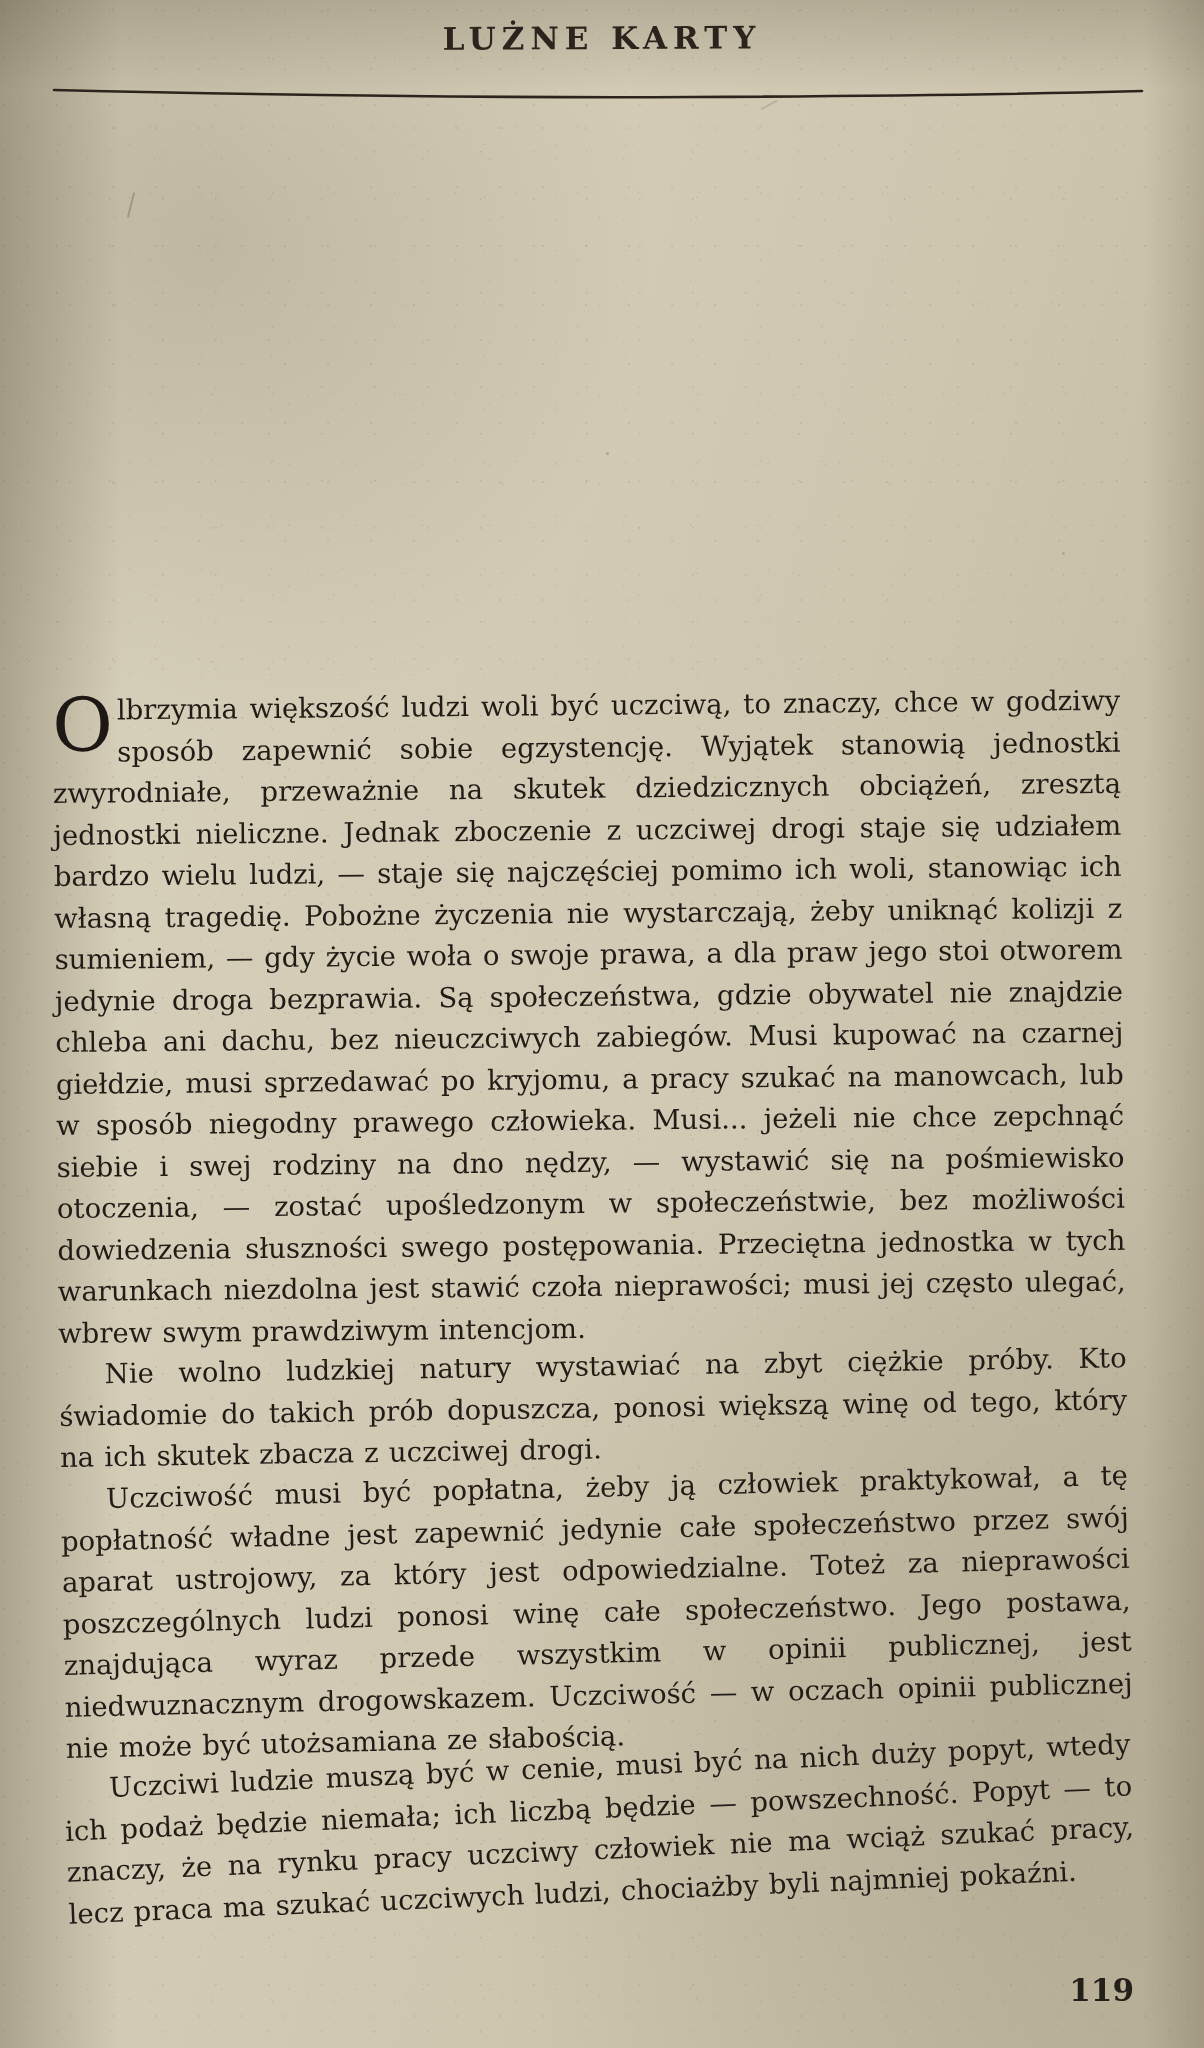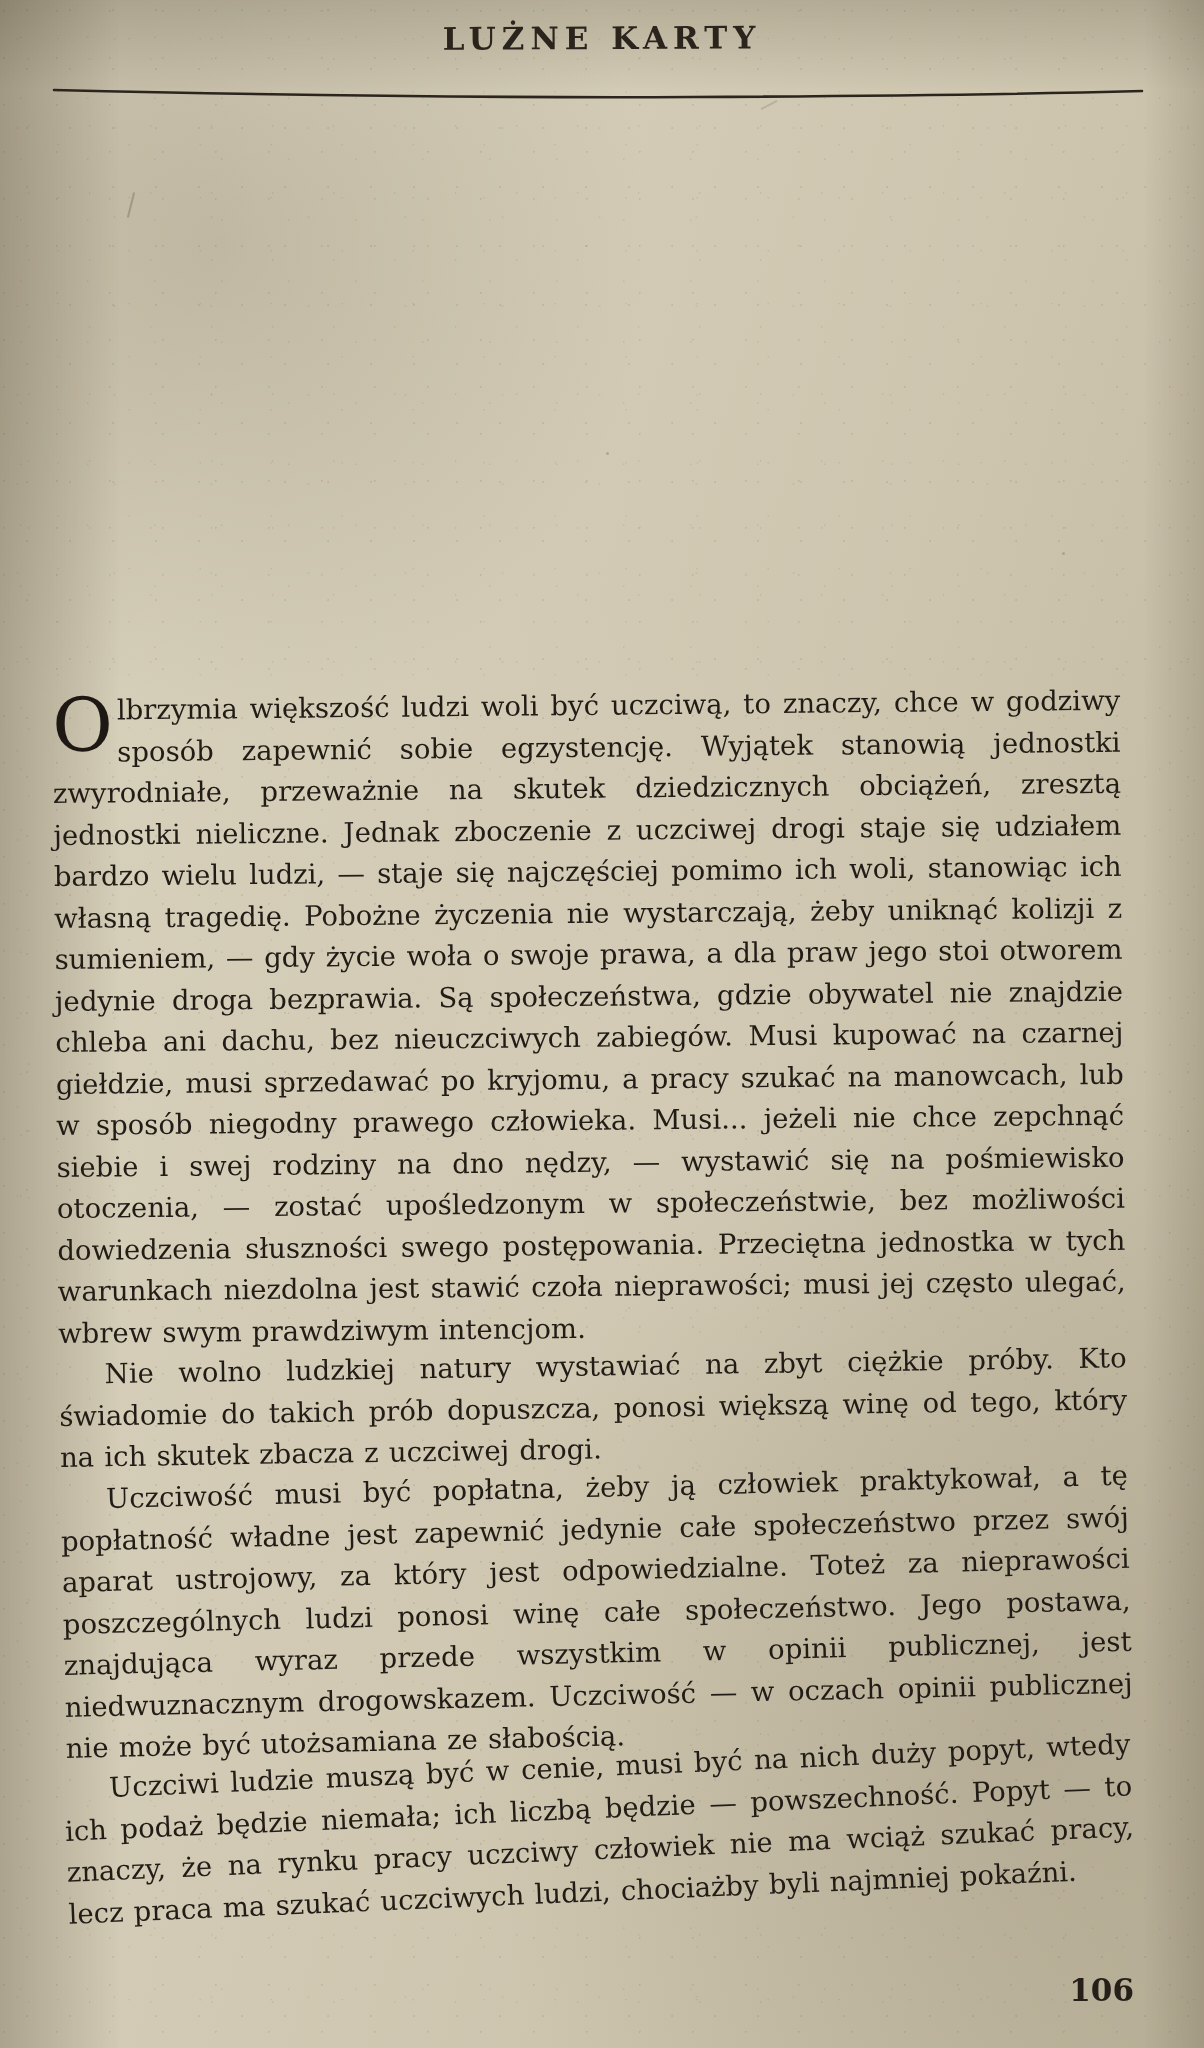"106" div.folio { text: 106 -> 119 }
